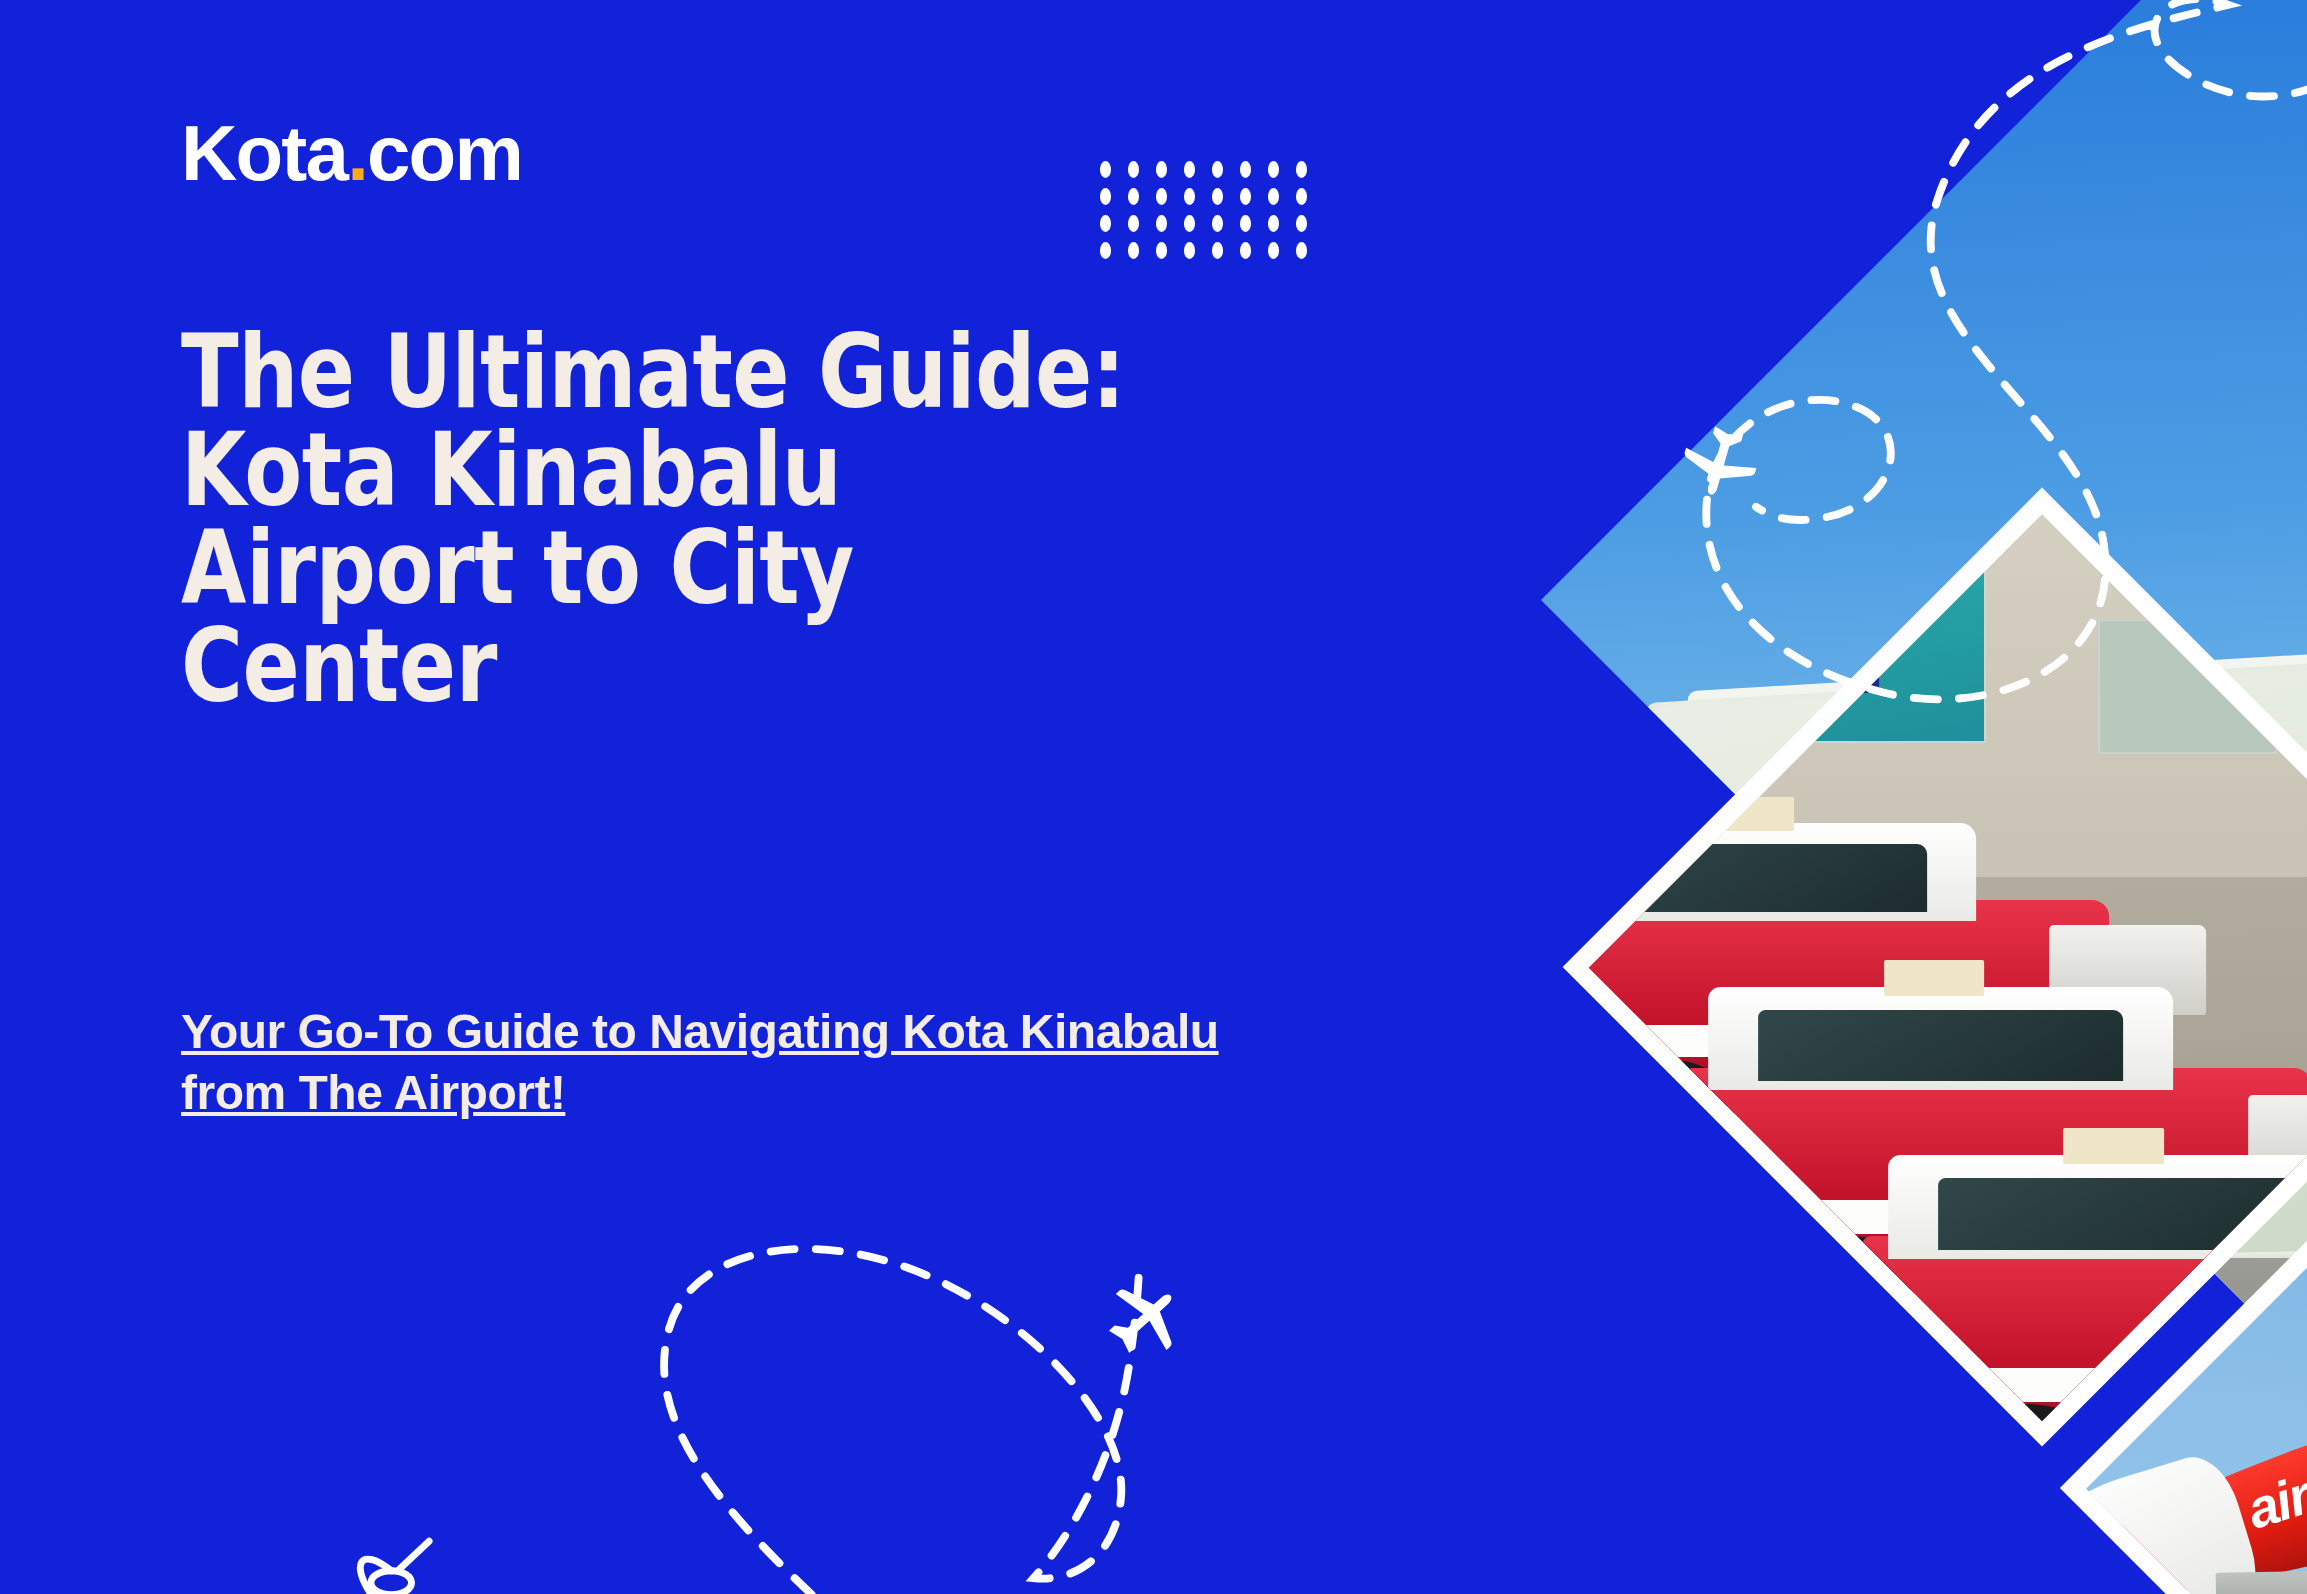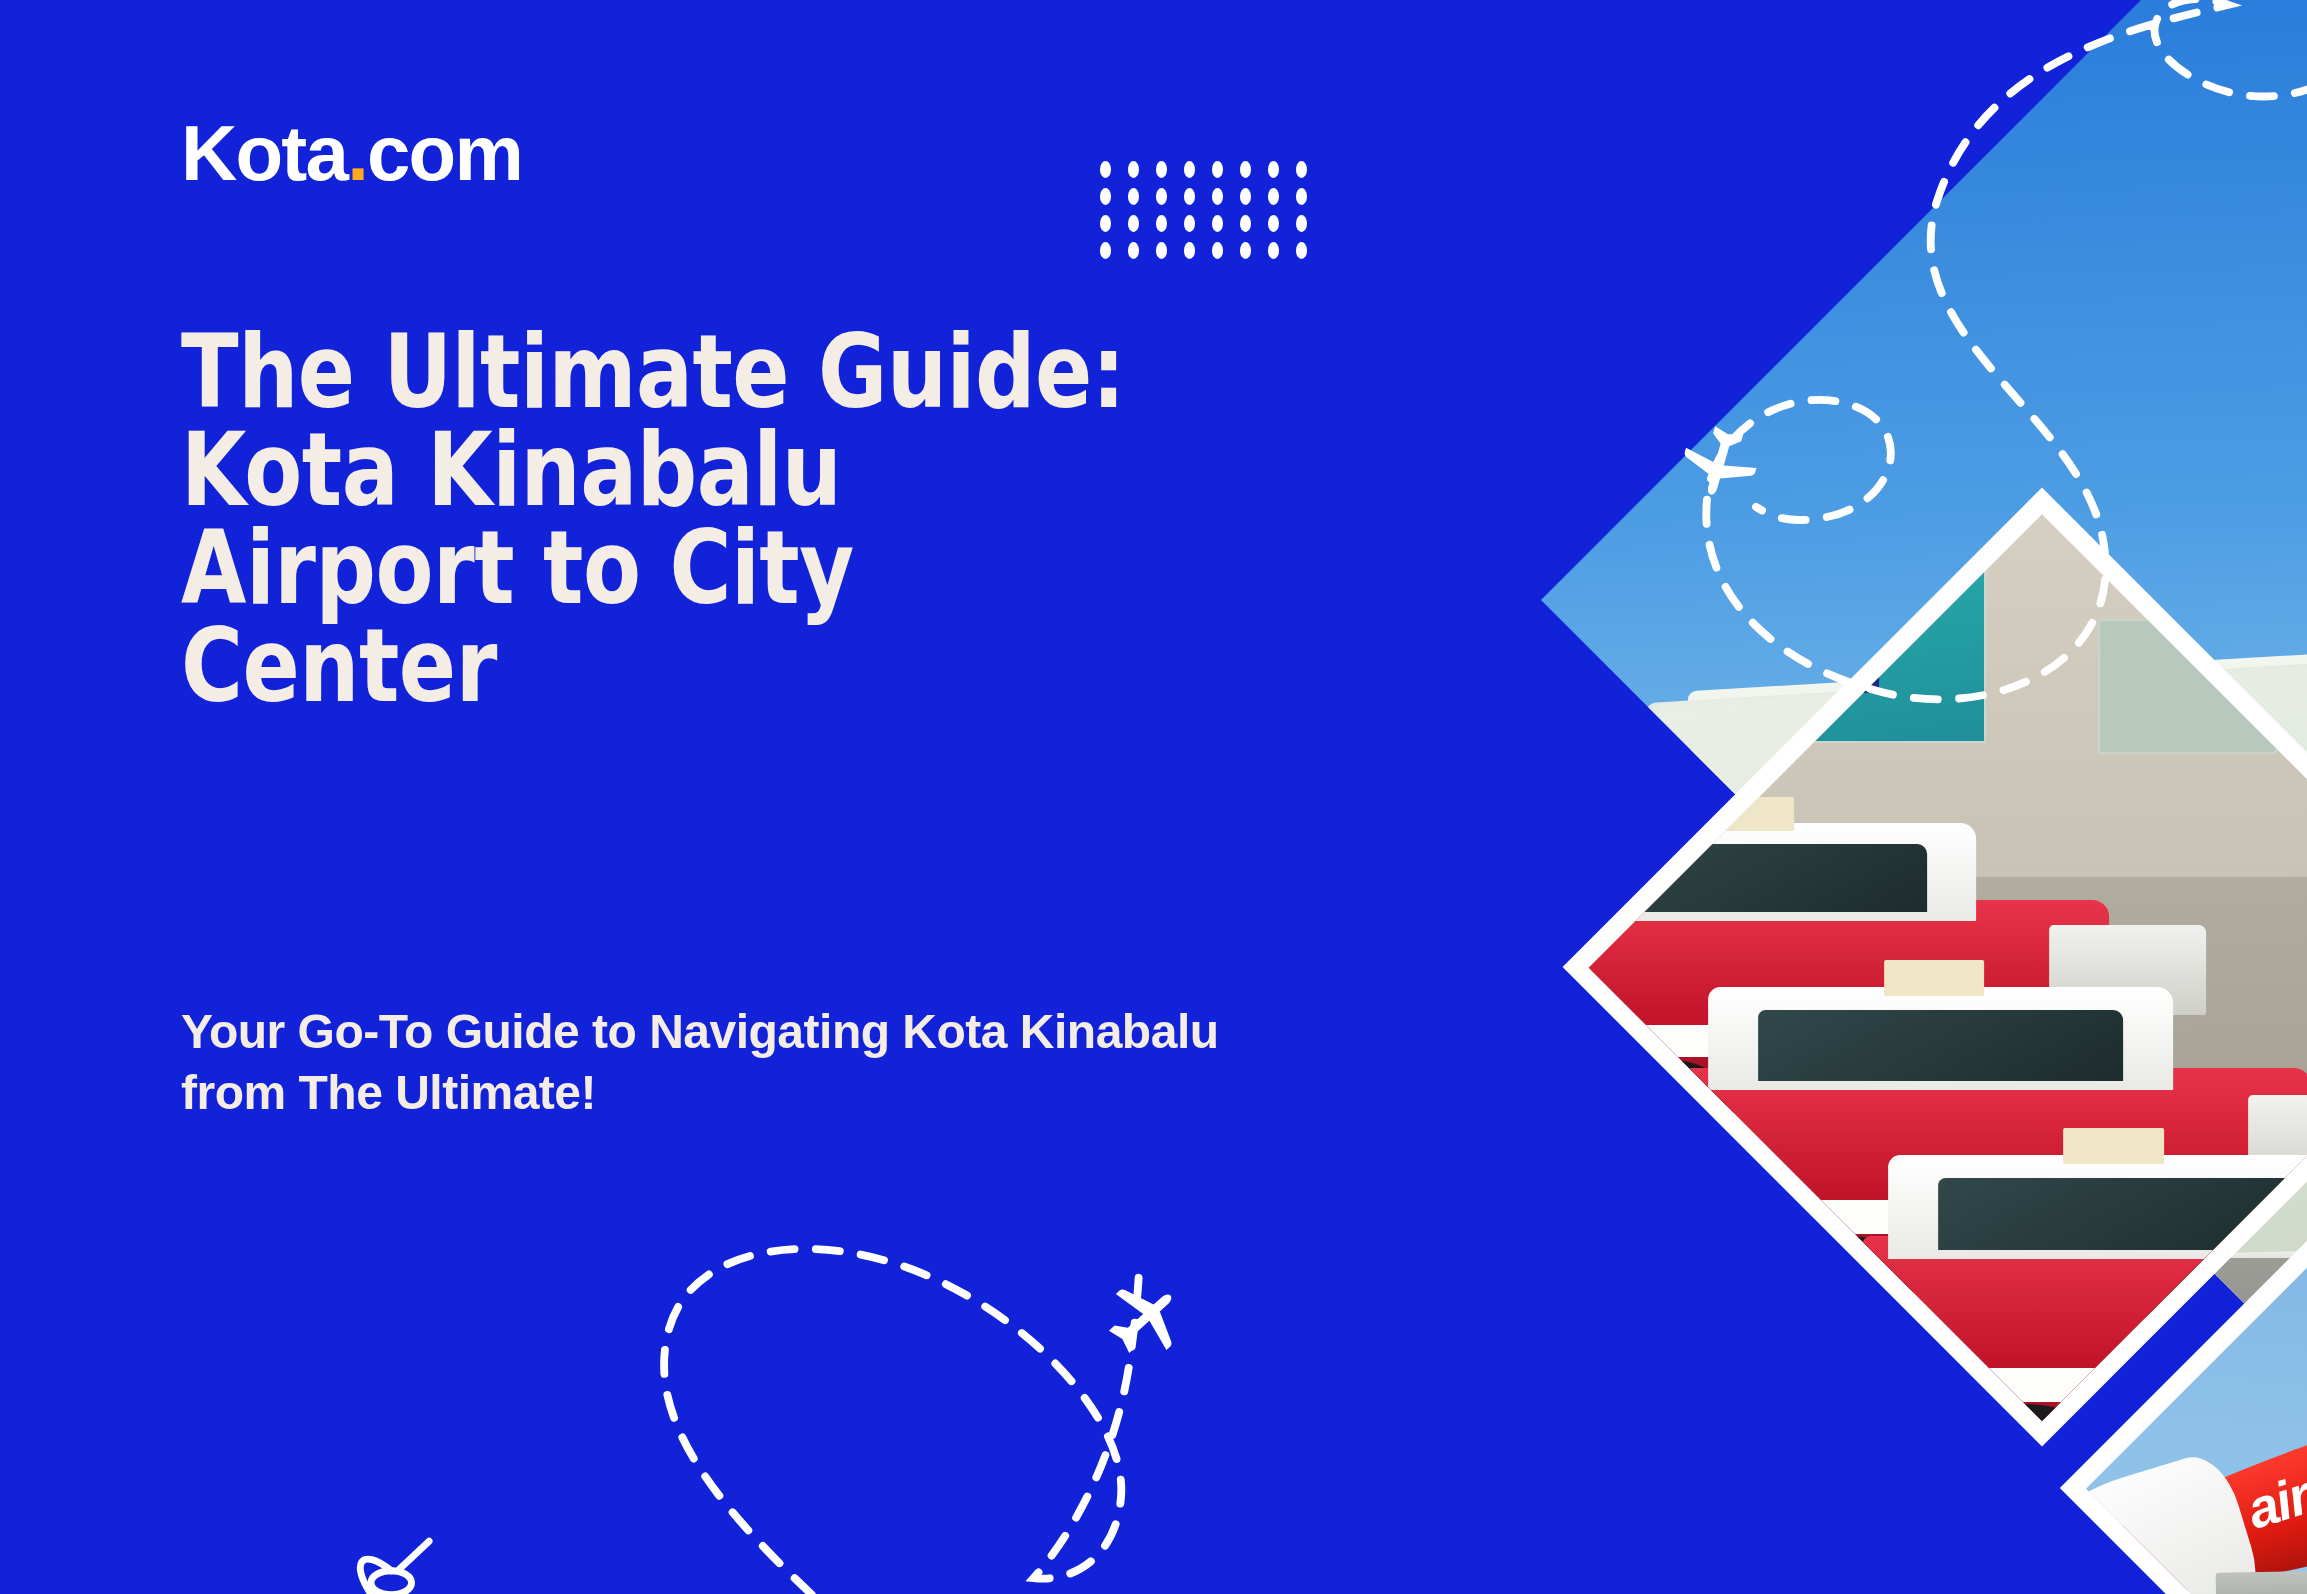"Your Go-To Guide to Navigating" #subtitle div { text-decoration: none -> underline }
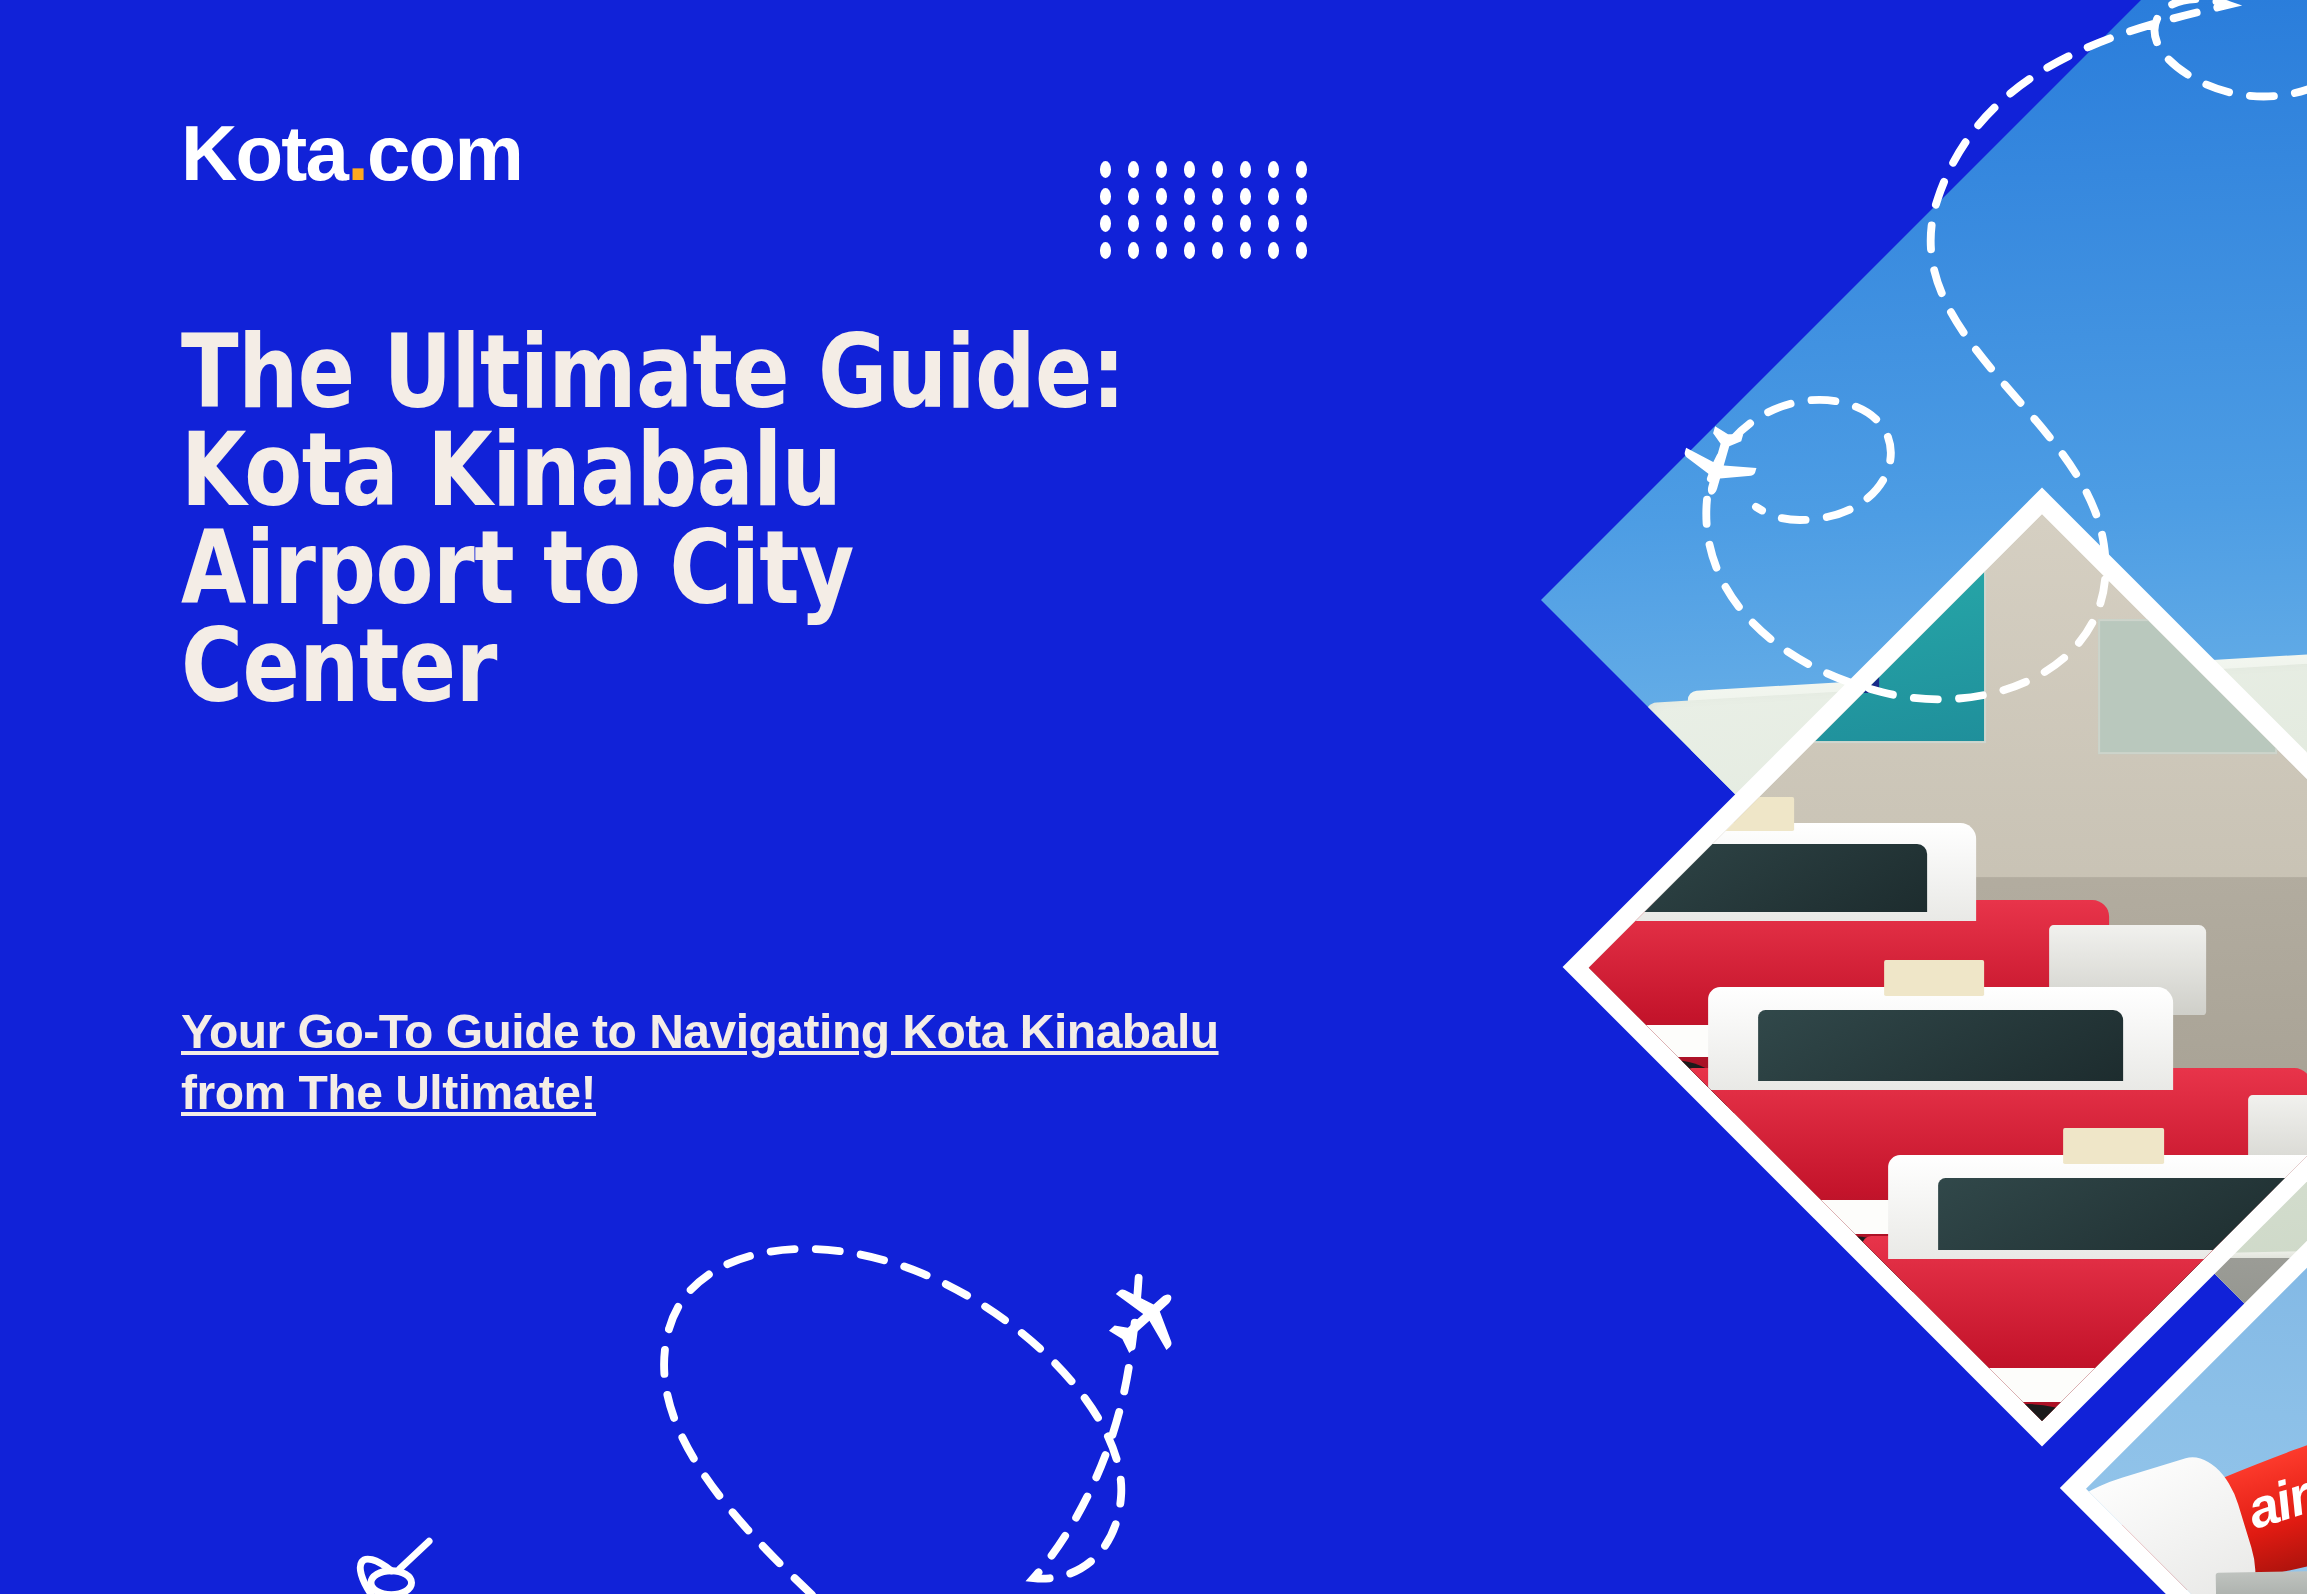"from The Ultimate!" div { text: Ultimate -> Airport }
